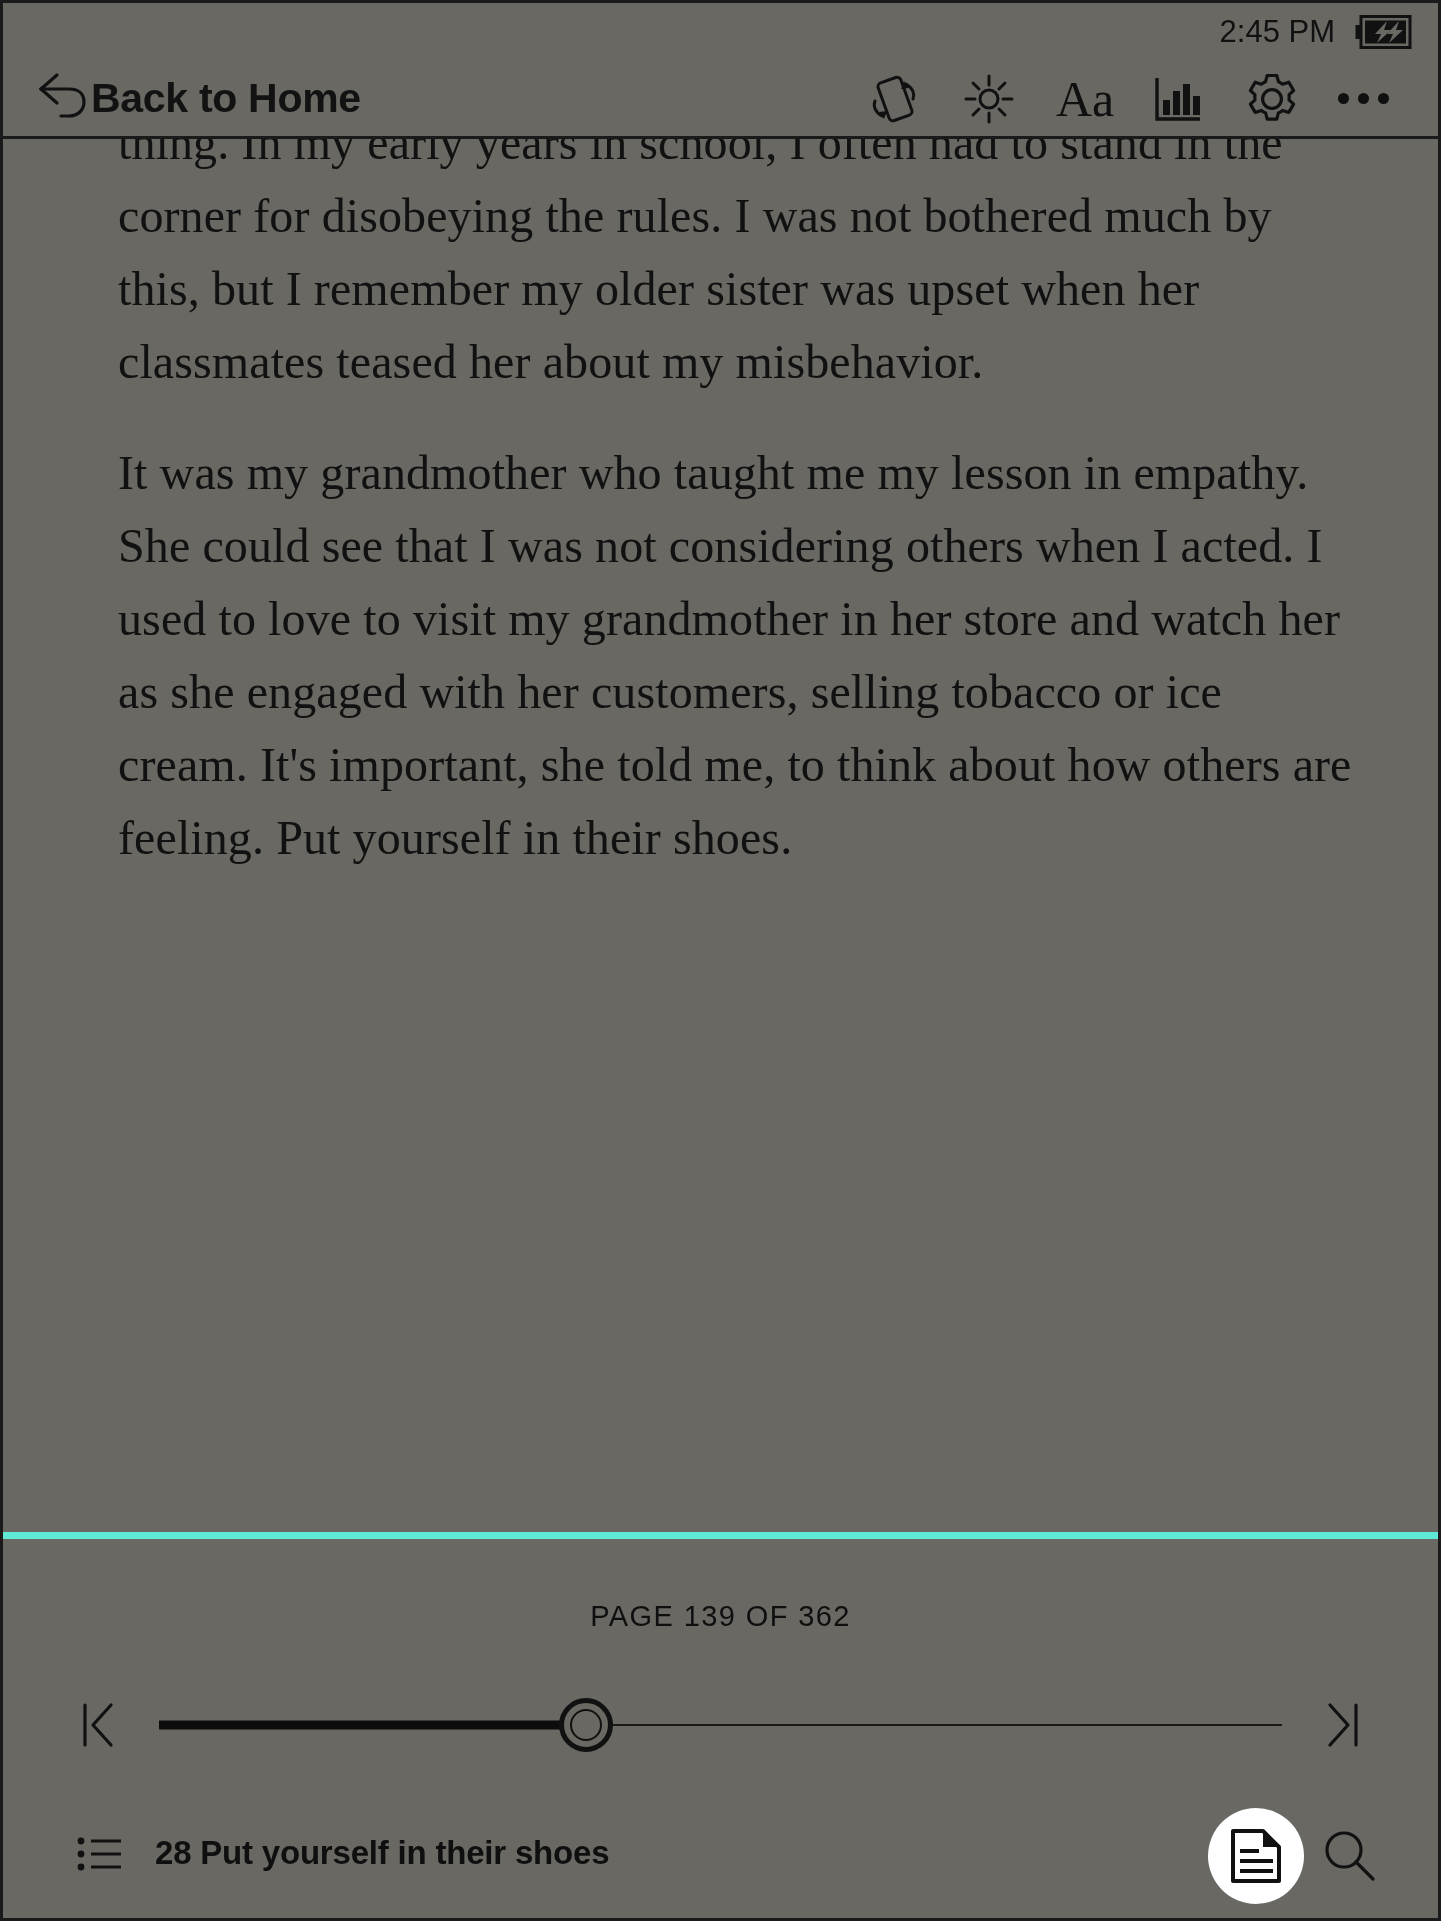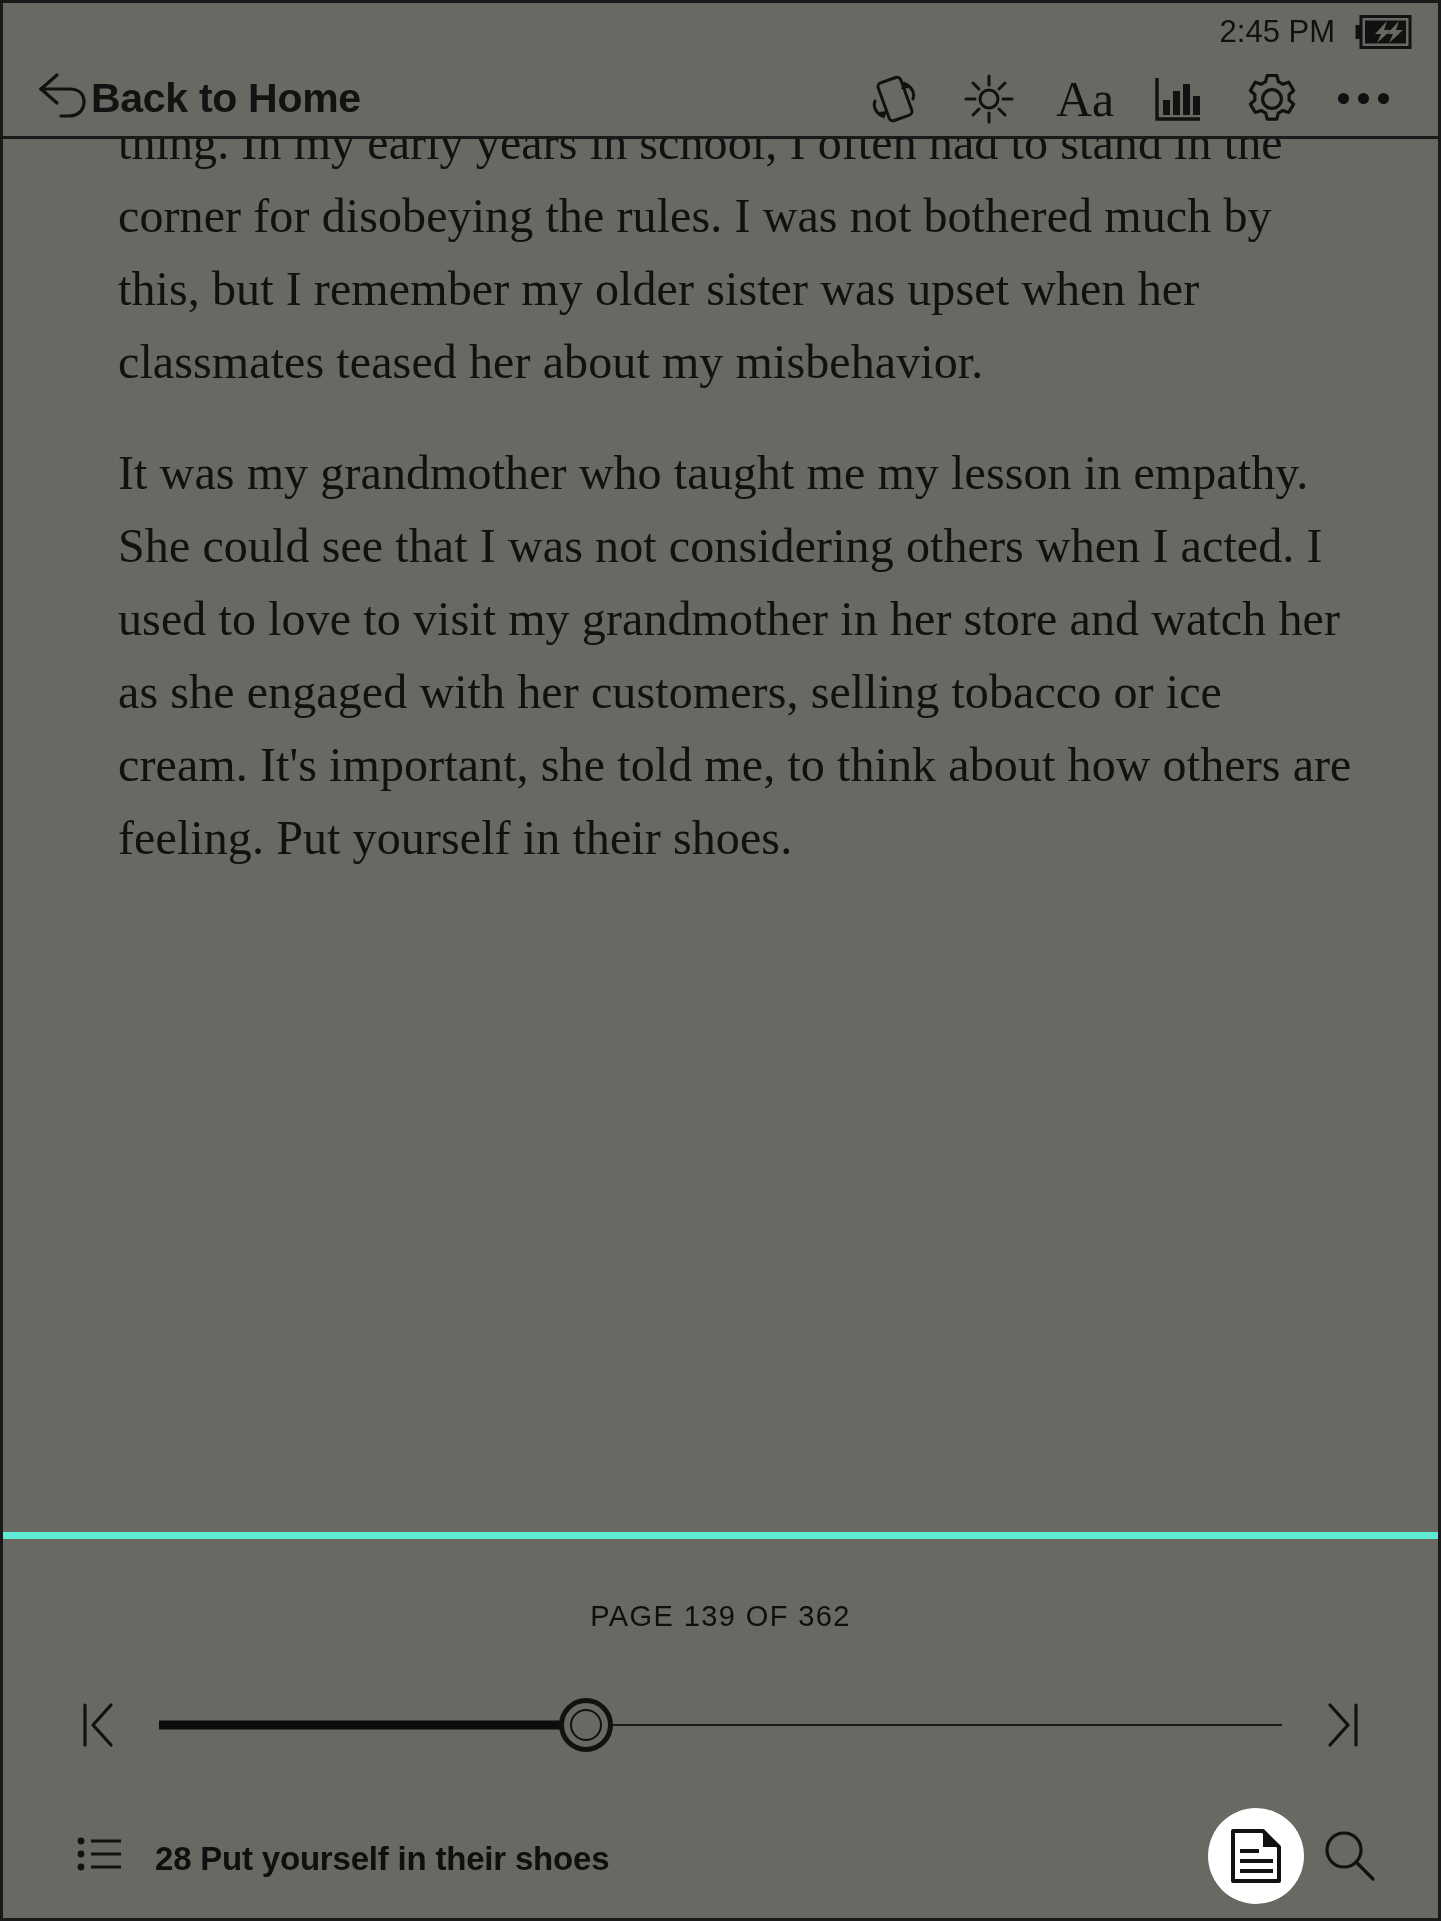"28 Put yourself in their" #toc-group { align-items: flex-end -> flex-start }
